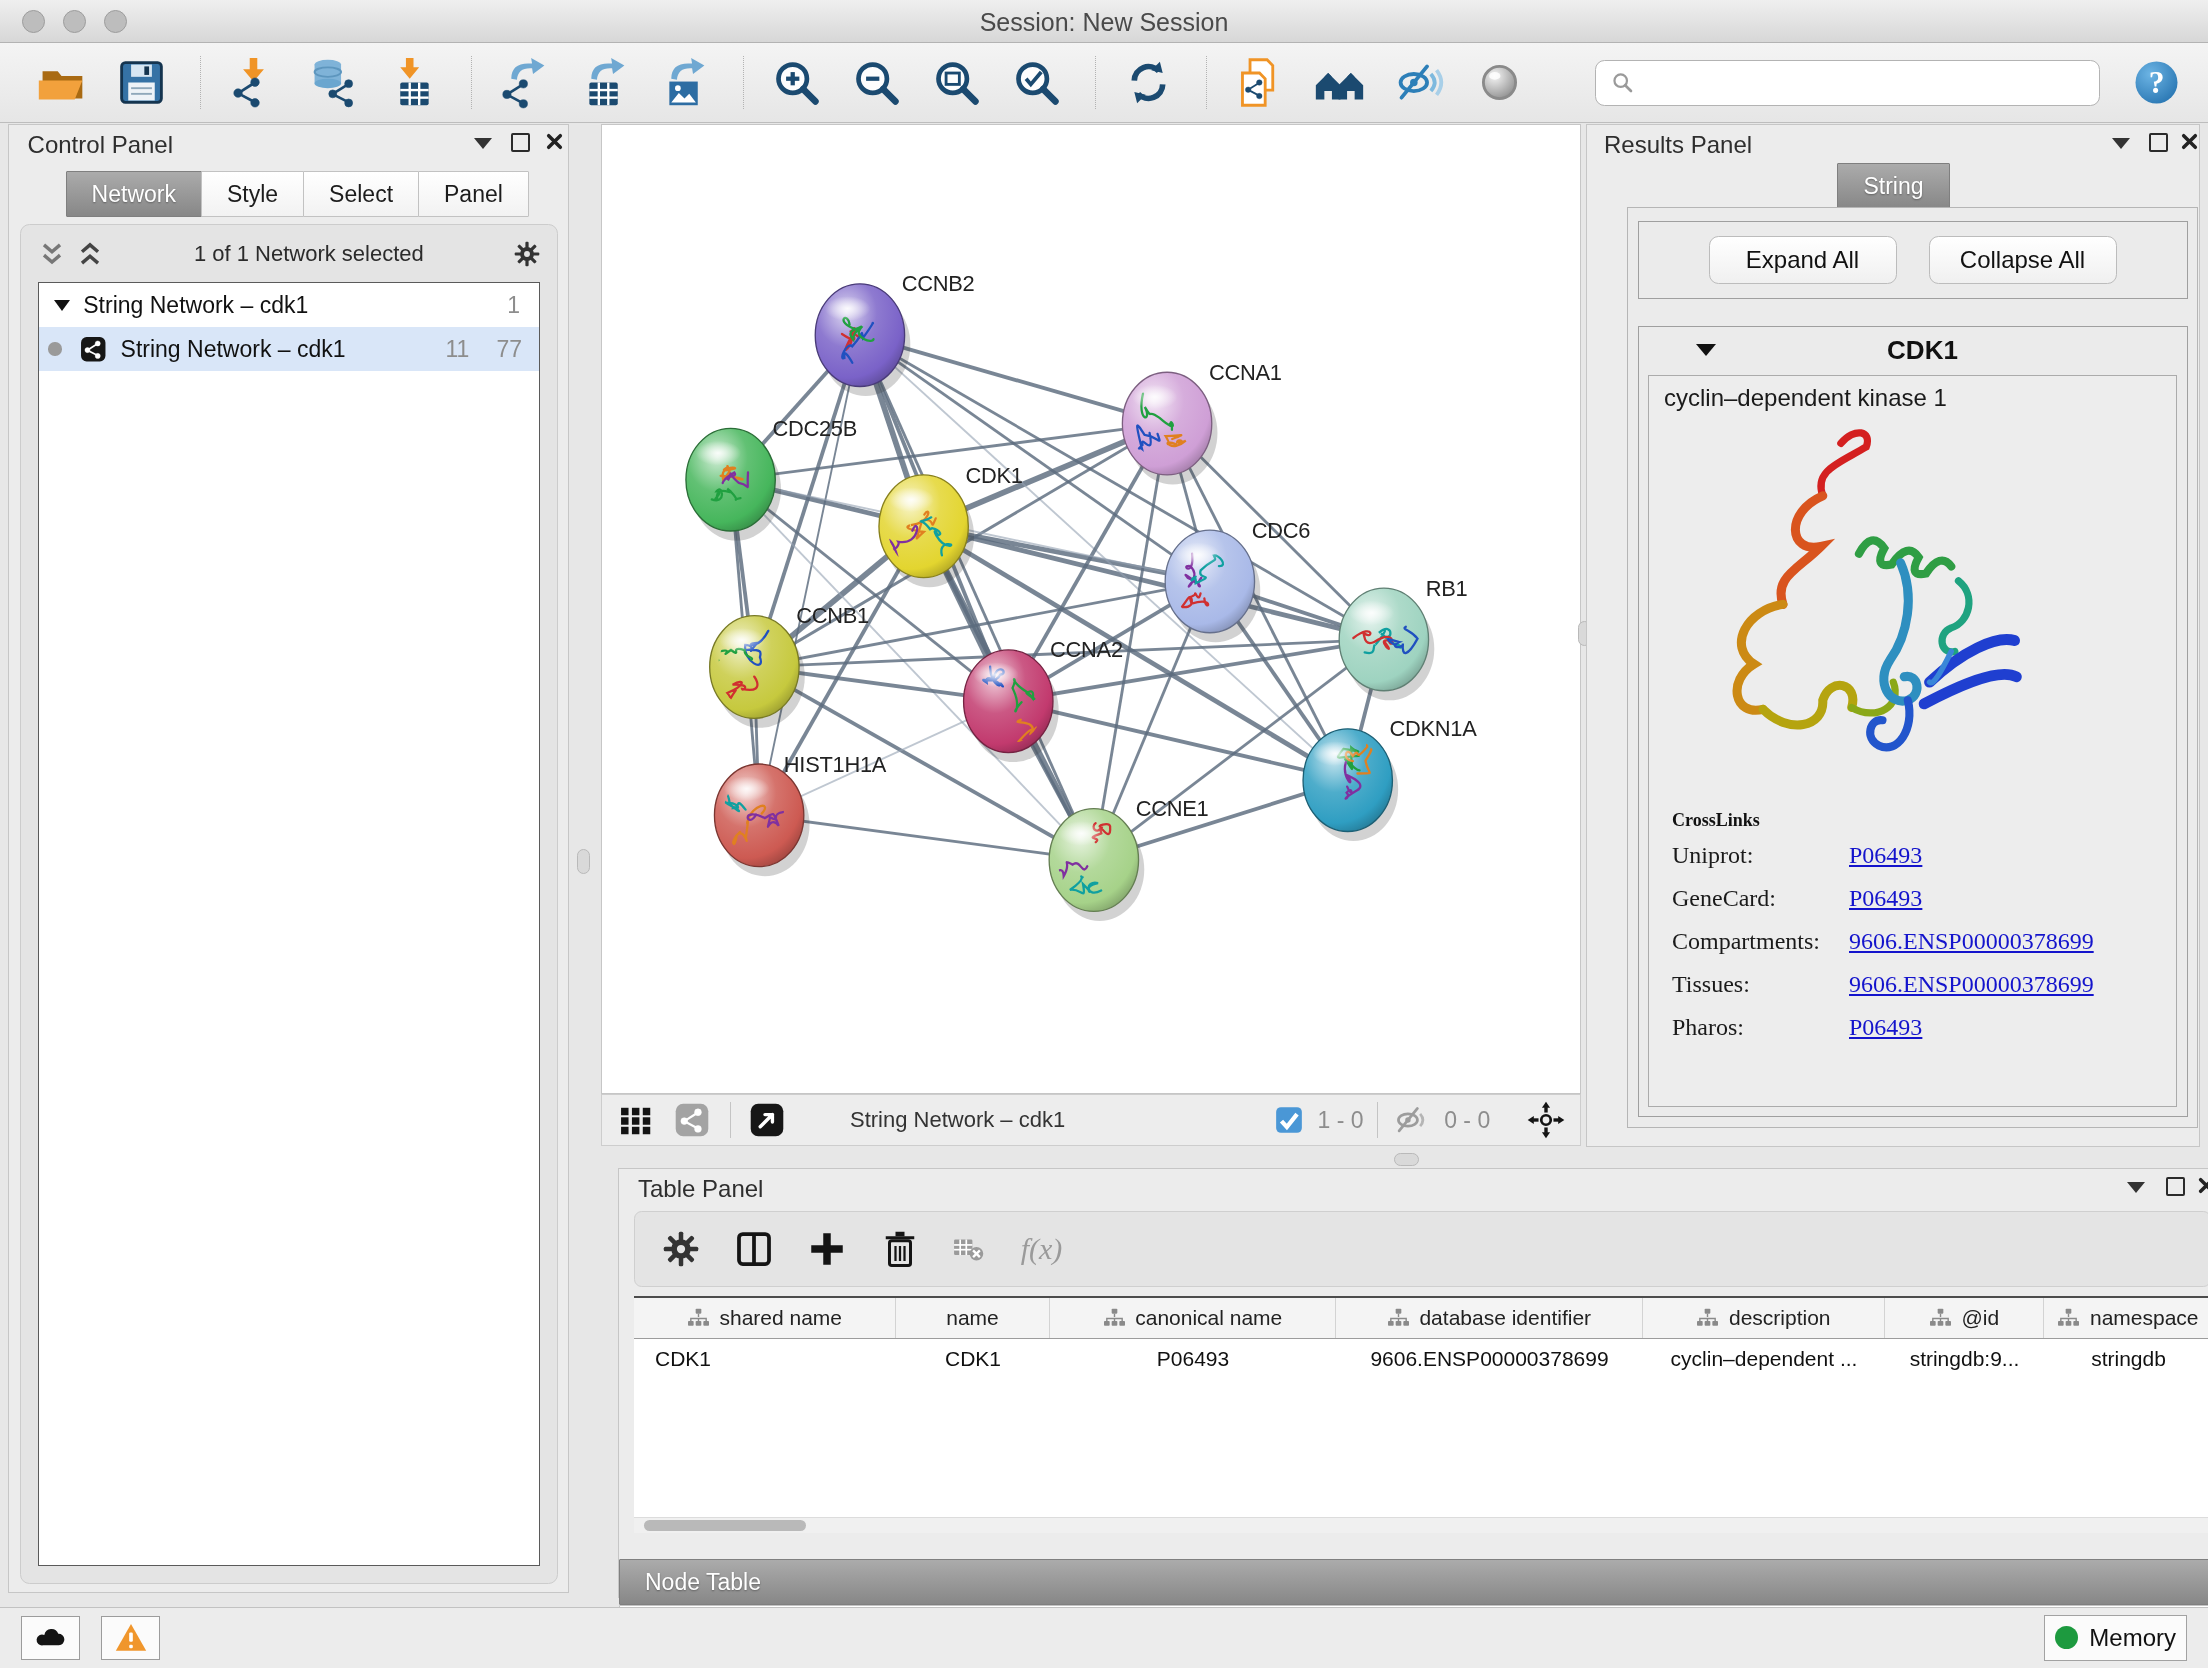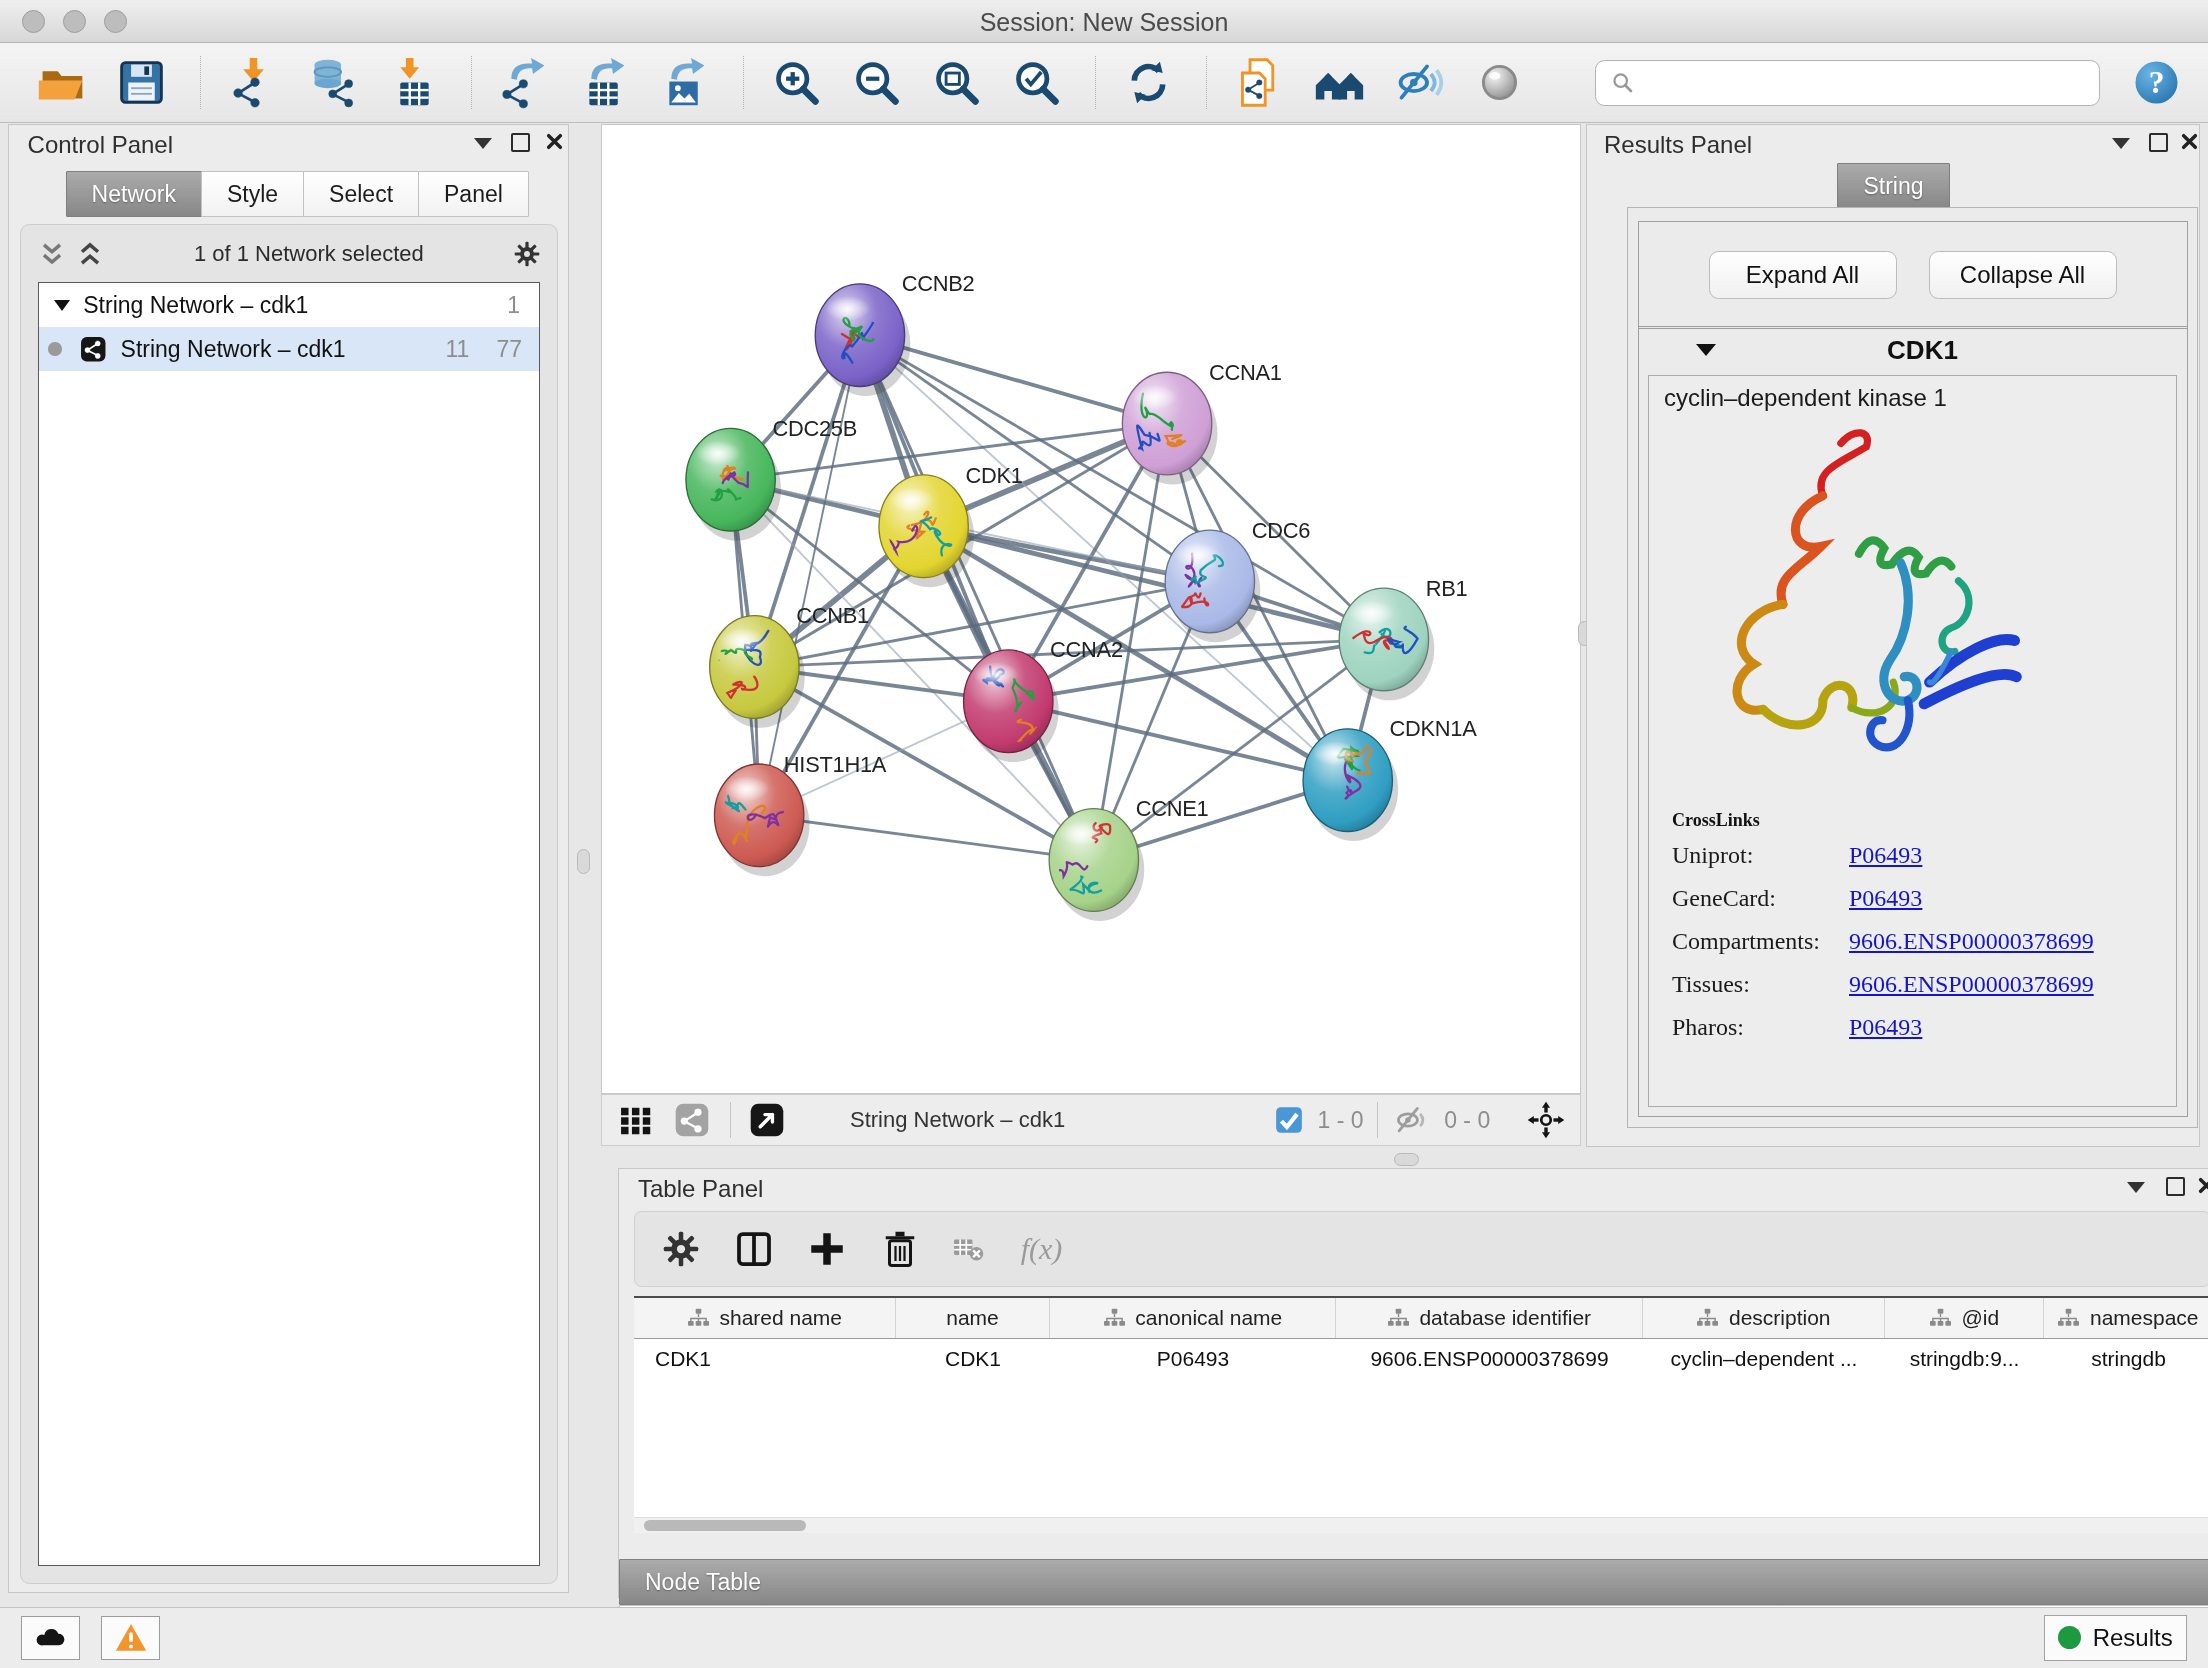"Expand All" #rp-buttons { height: 108px -> 78px }
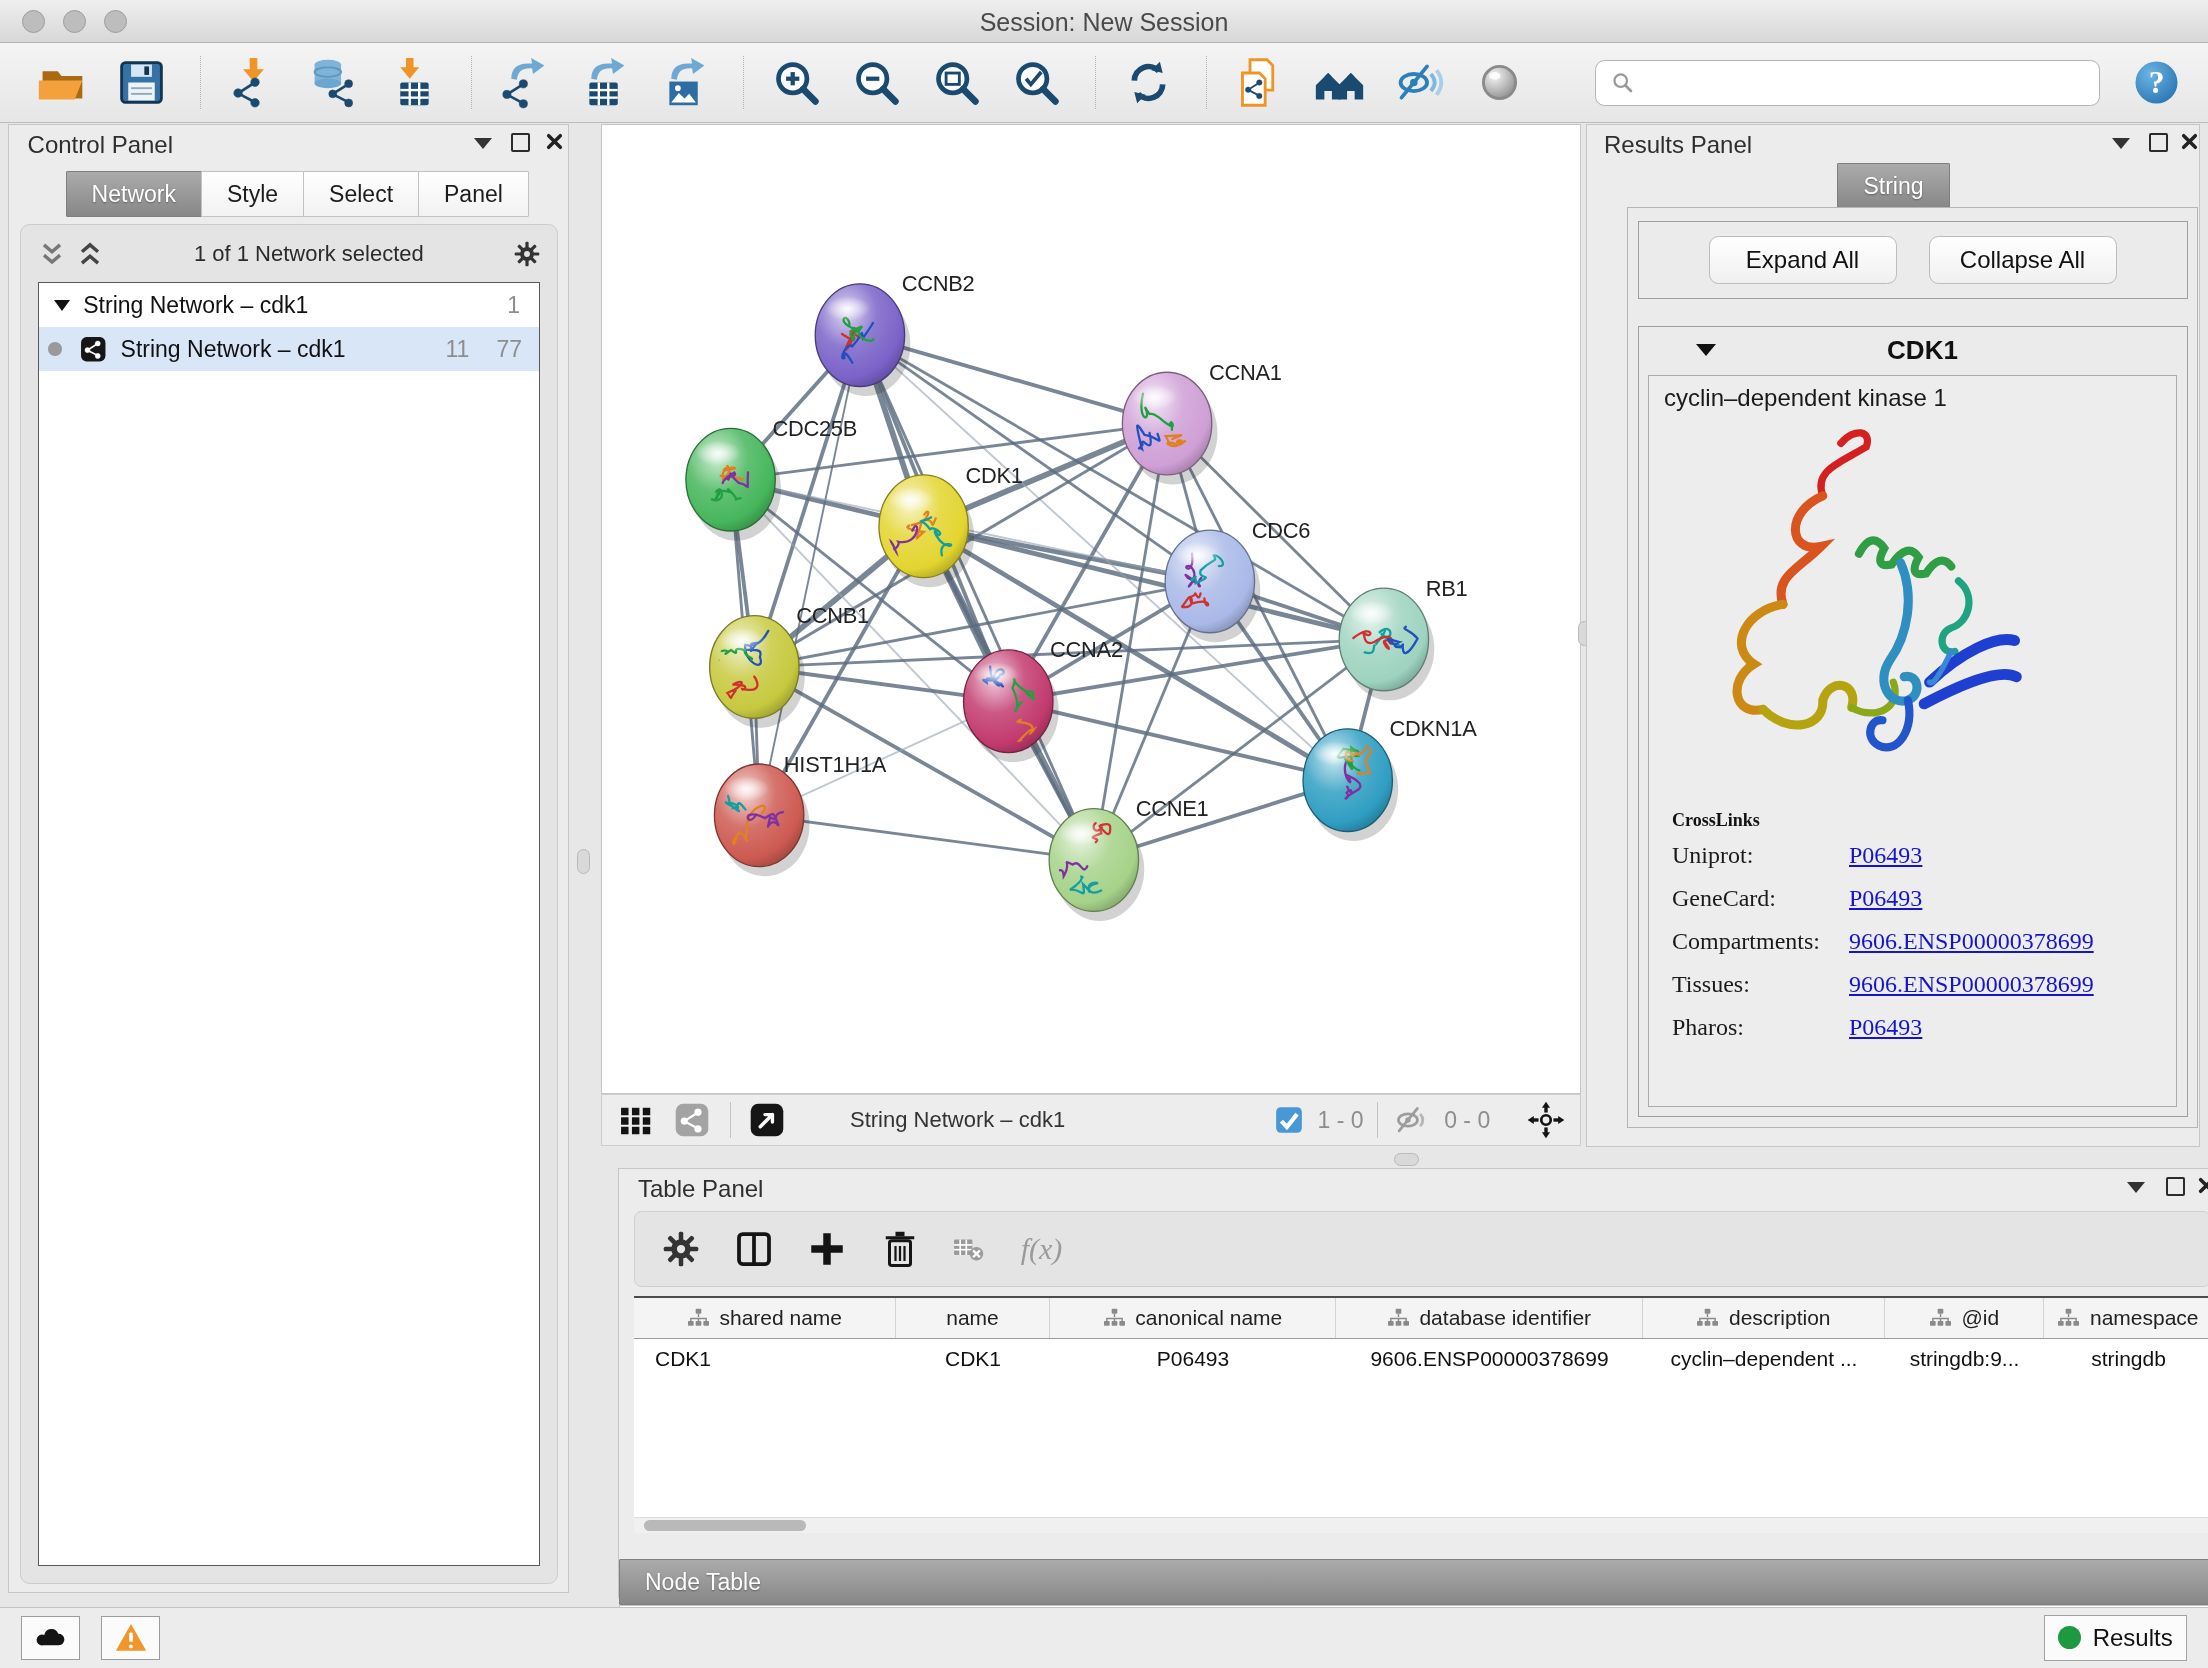"Results" span { text: Results -> Memory }
